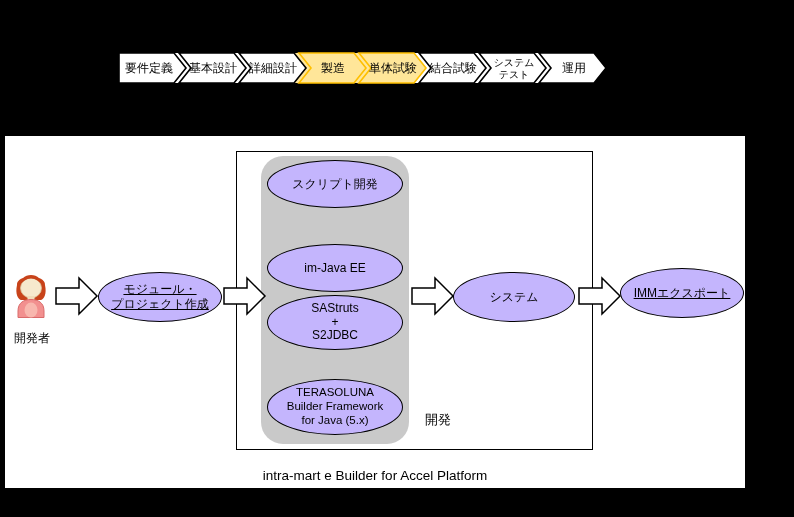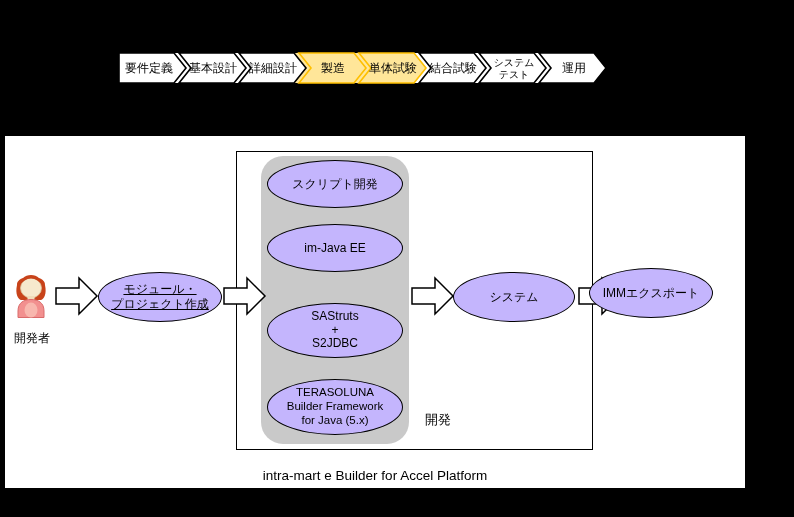"im-Java EE" #node-im-java-ee { top: 88px -> 108px }
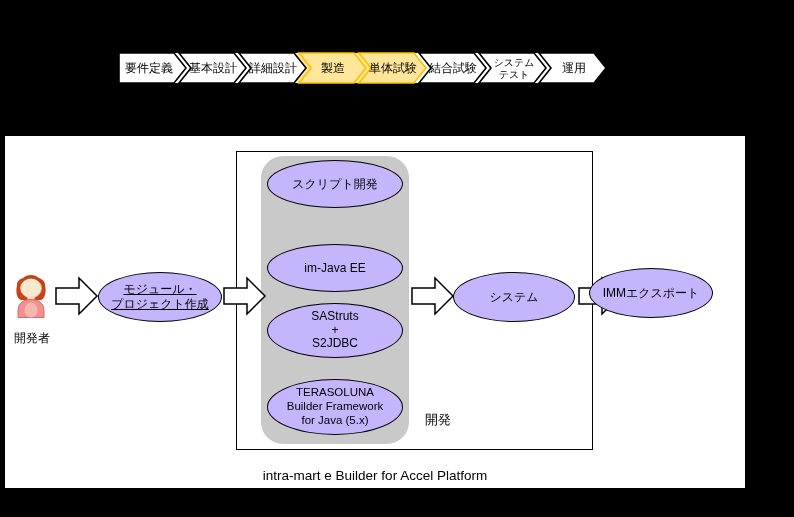"IMMエクスポート" #node-imm-export { left: 584px -> 615px; text-decoration: none -> underline }
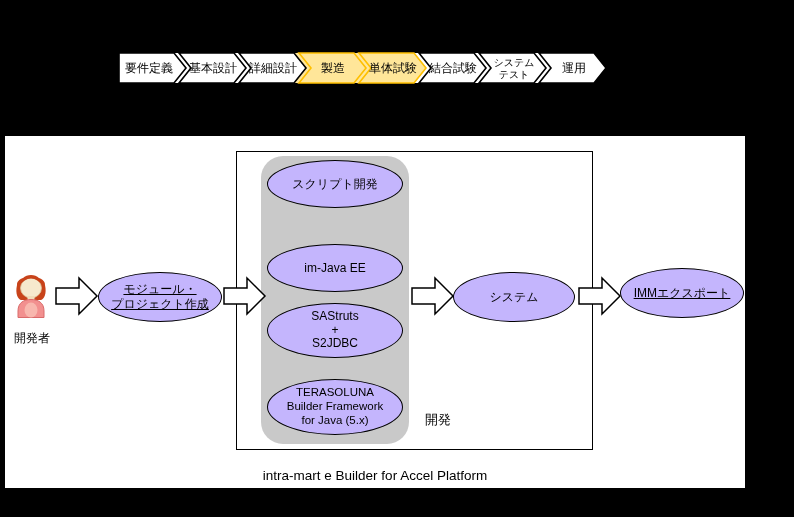"SAStruts" #node-sastruts { top: 167px -> 159px }
